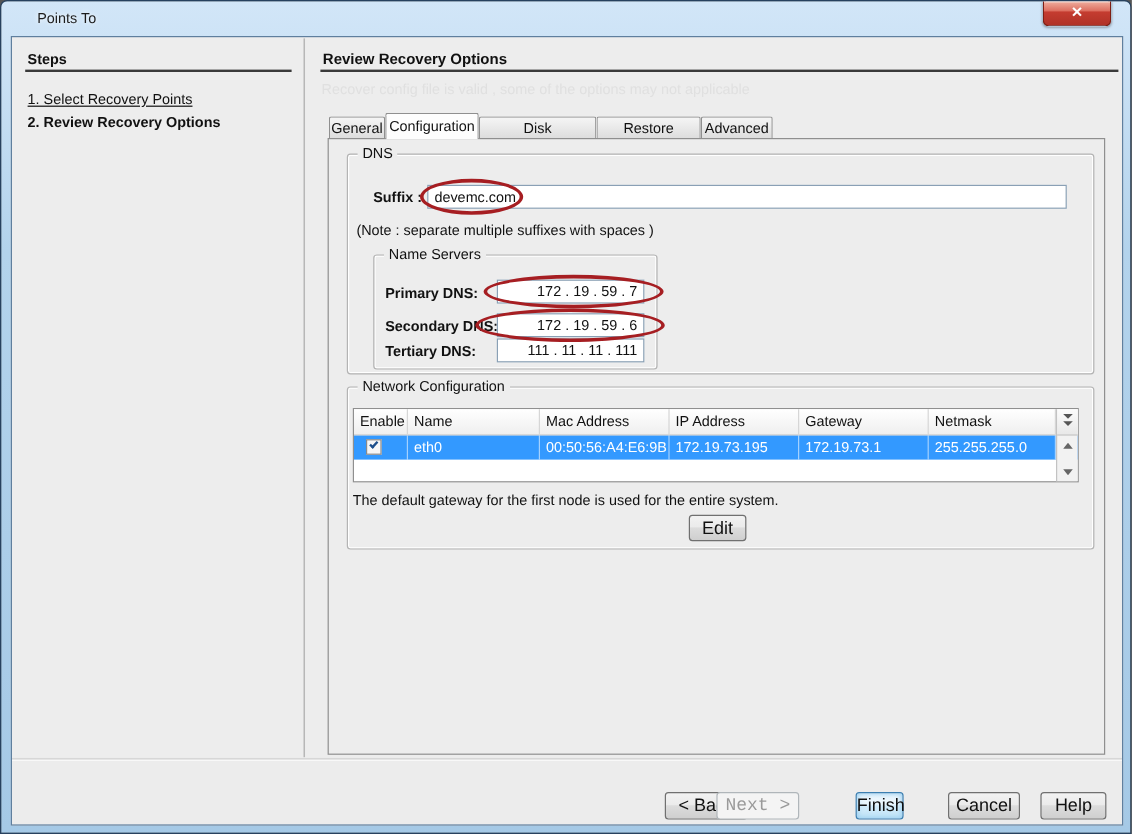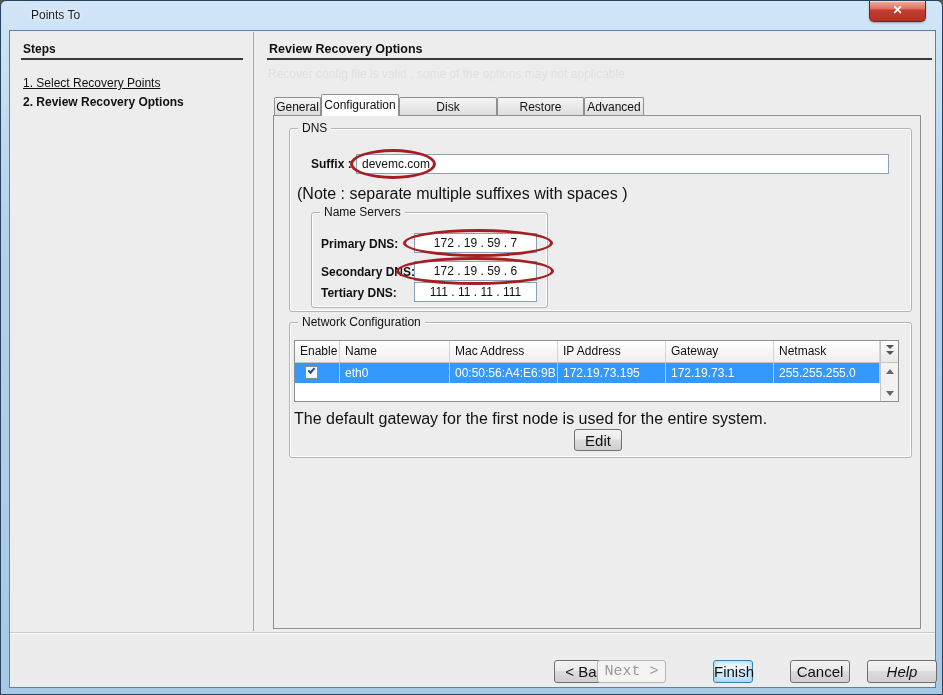"(Note : separate multiple suffixes" .note-text { font-size: 16px -> 12px }
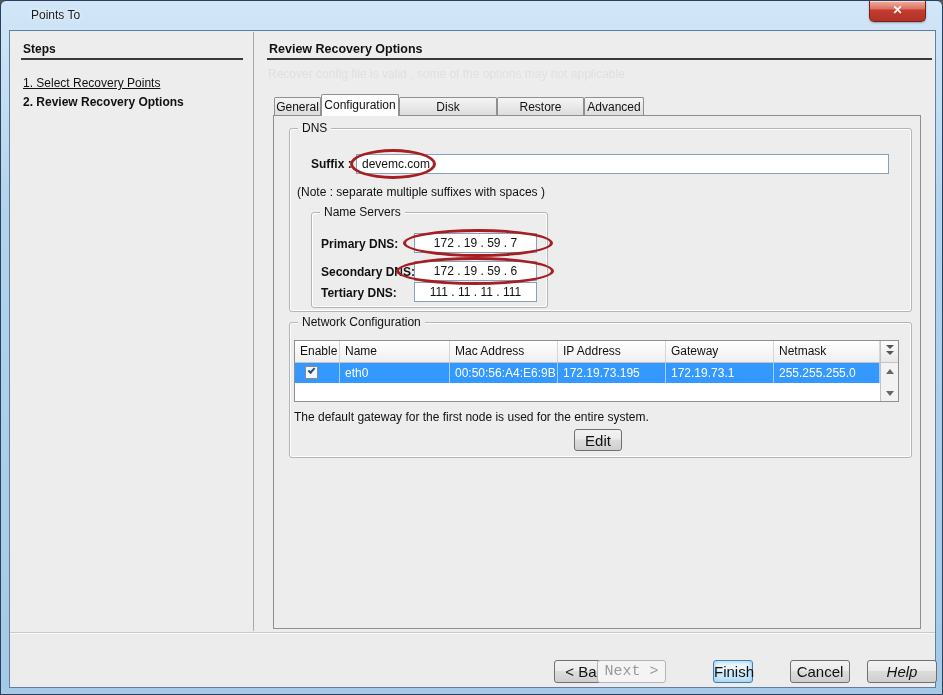"172 . 19 . 59" .ipfield { text-align: center -> right }
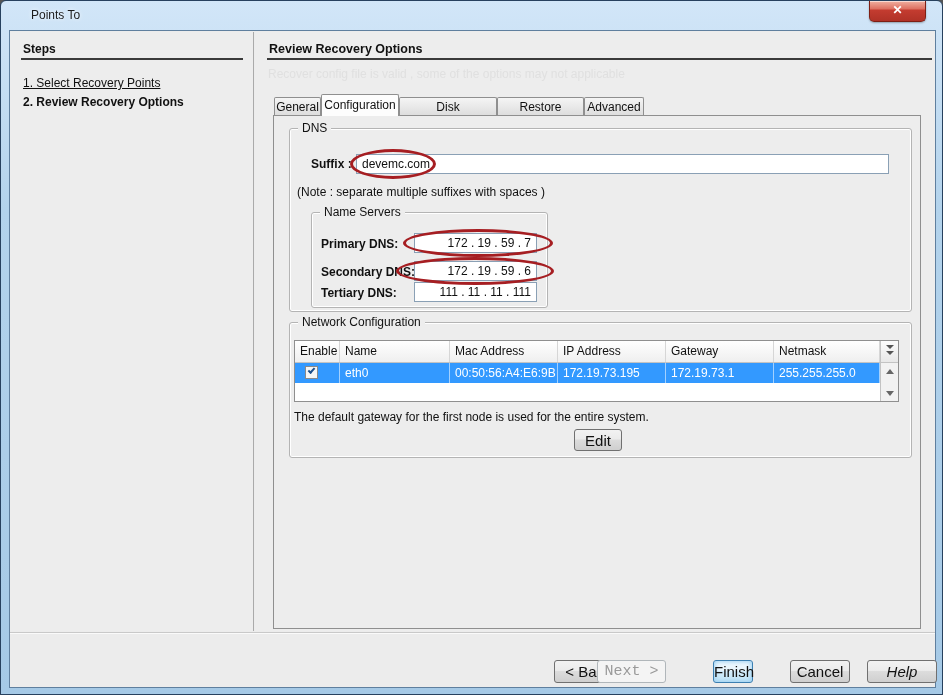"Help" button.btn { font-style: italic -> none; width: 70px -> 55px }
